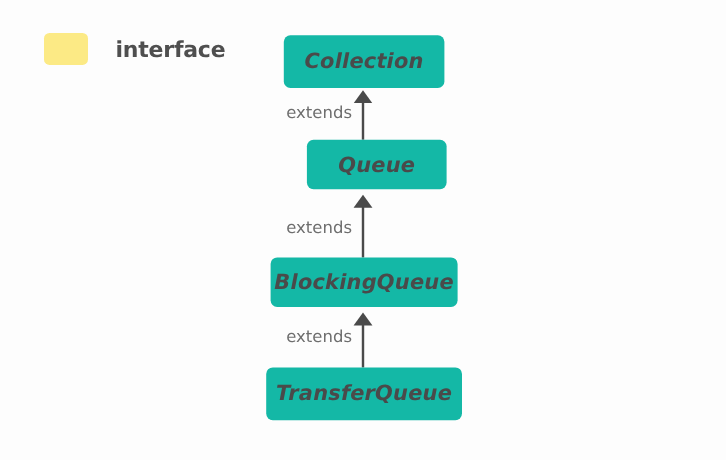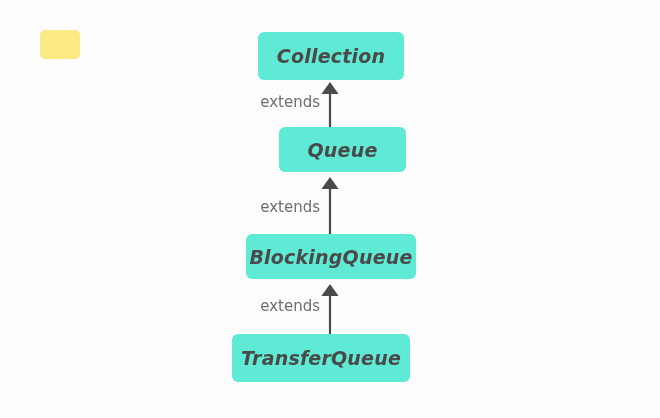"interface" div.legend-label { html: none -> <div>interface</div> }
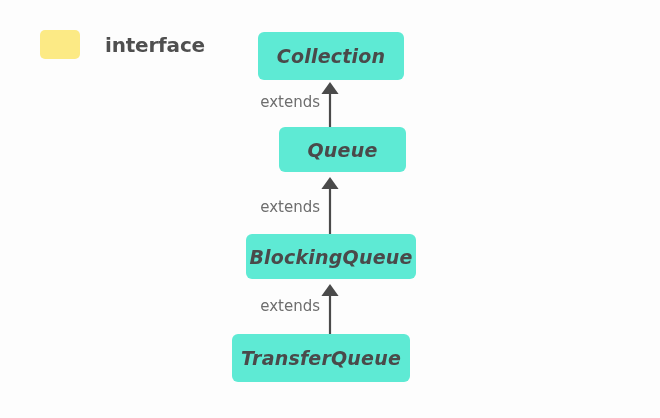"Collection" .node { background: #5eead4 -> #14b8a6 }
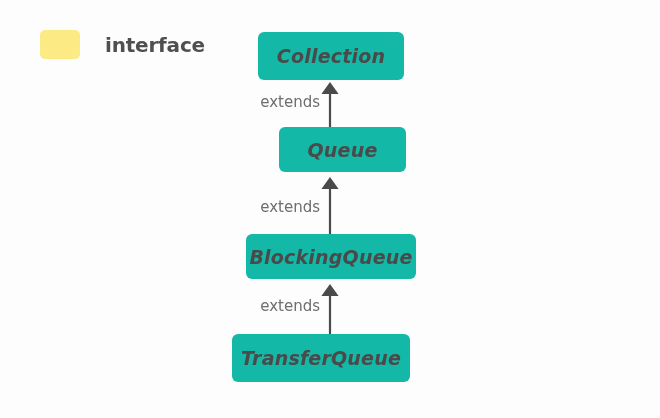"TransferQueue" #node-transferqueue { left: 232px -> 242px }
